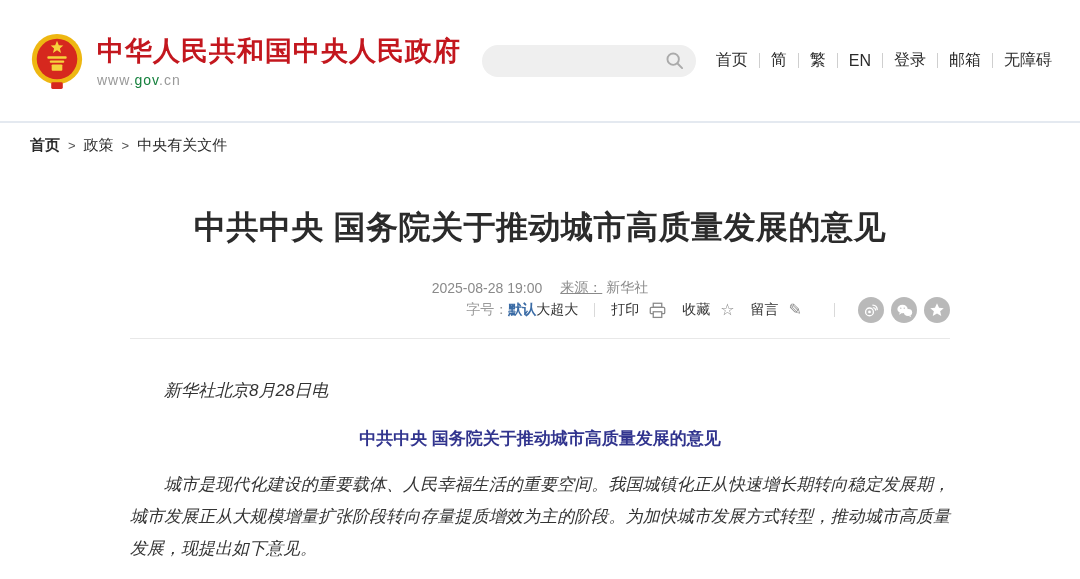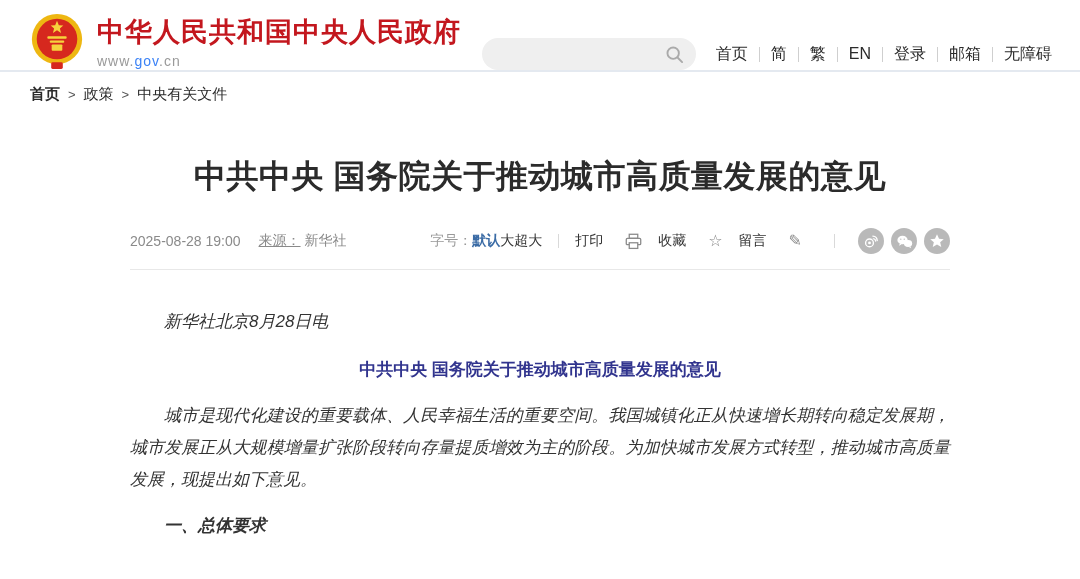"中华人民共和国中央人民政府" .site-header { align-items: flex-end -> center; height: 72px -> 123px }
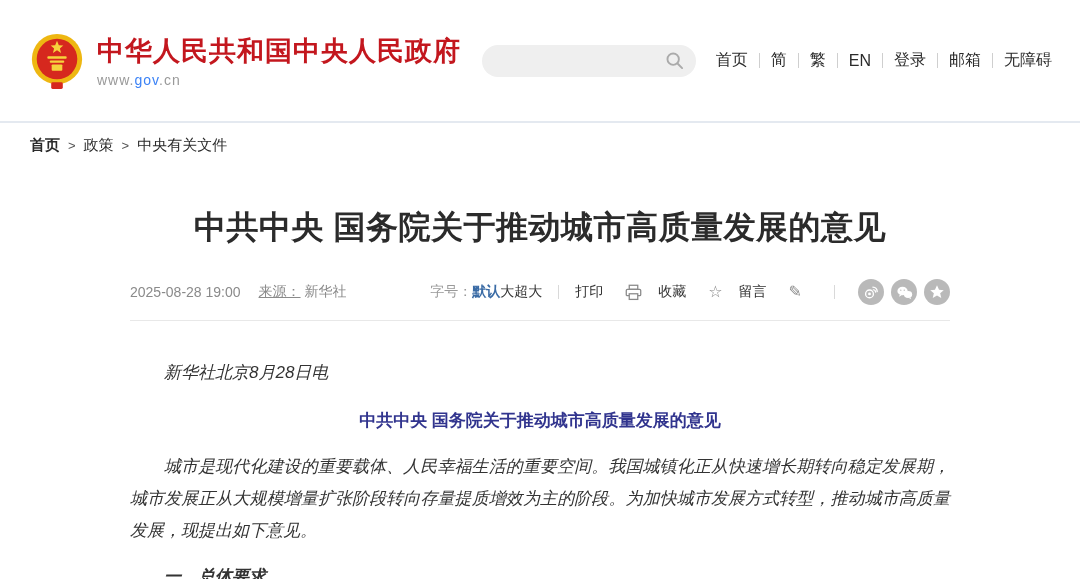"gov" .site-url .red { color: #3b82f6 -> #15803d }
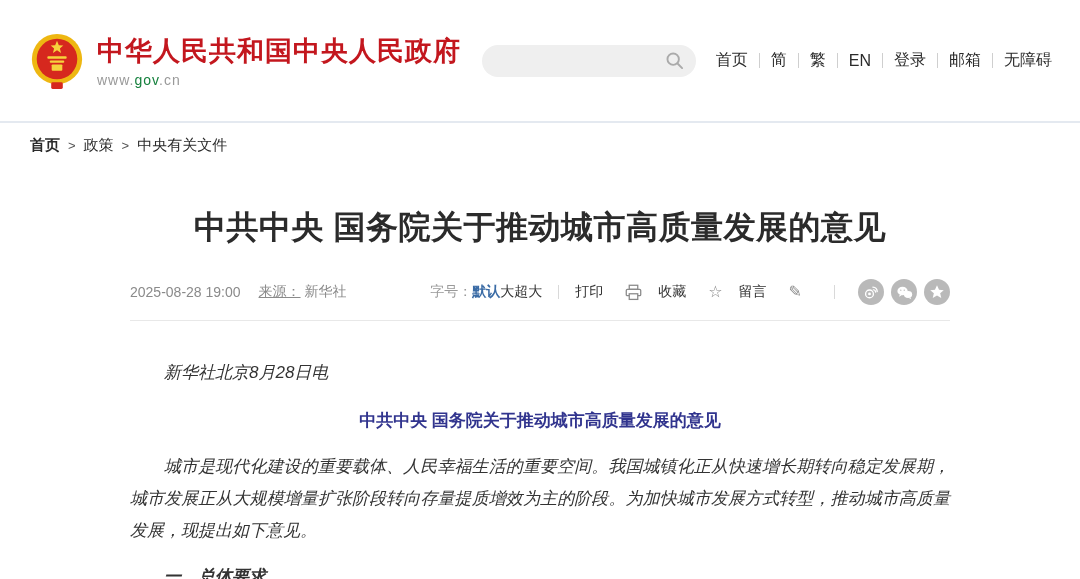"2025-08-28 19:00" .meta { flex-direction: none -> column }
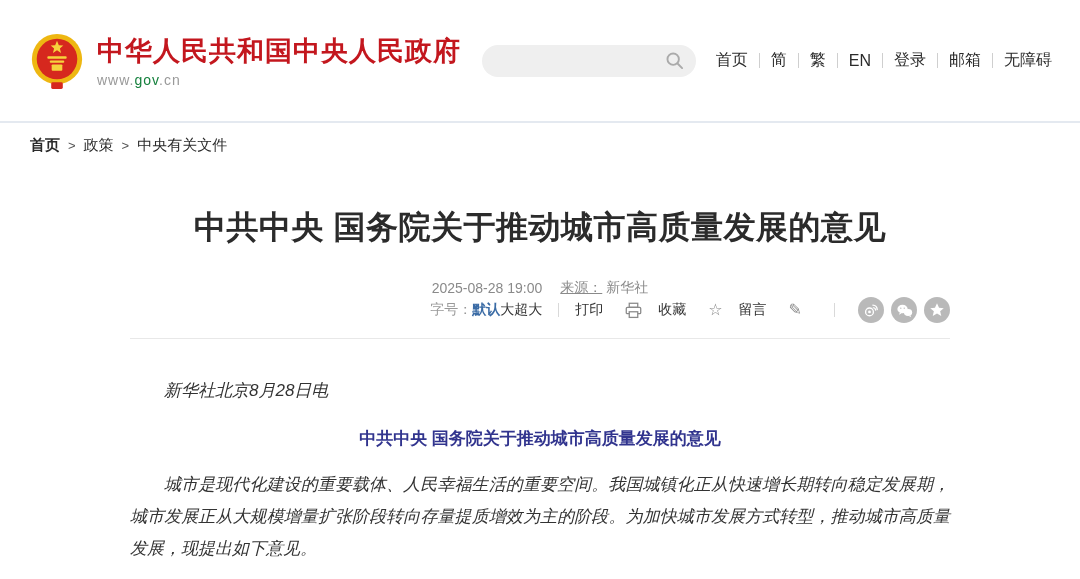"打印" .tool { gap: 22px -> 10px }
